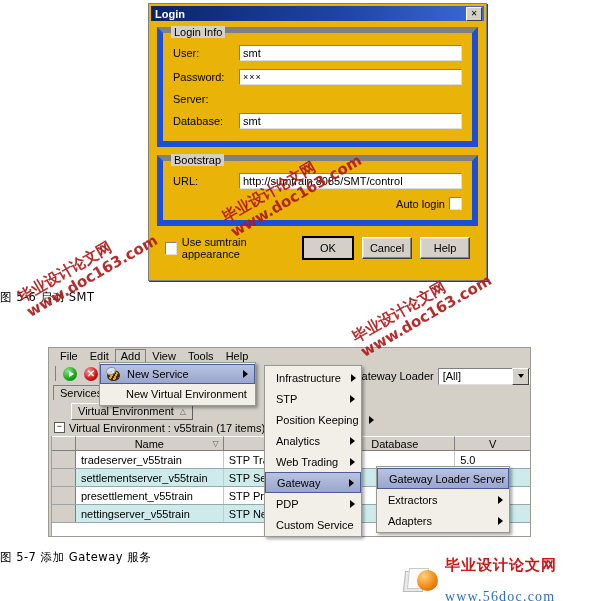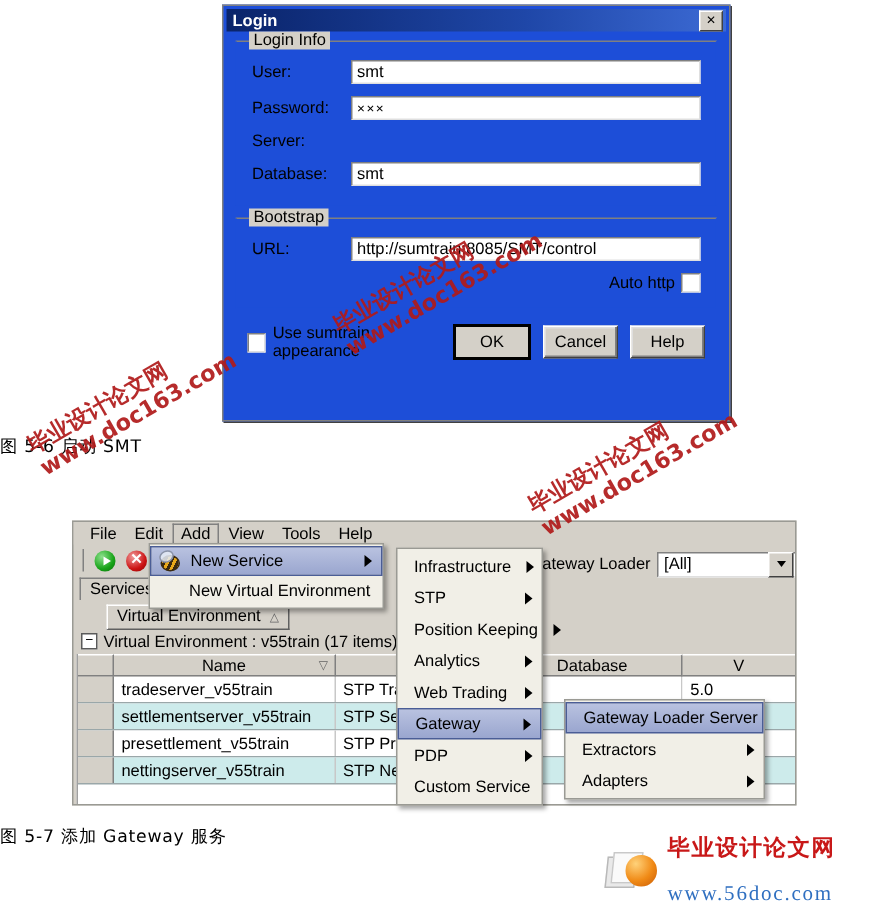"Login" .login-dialog { background: #1d4ed8 -> #eab308 }
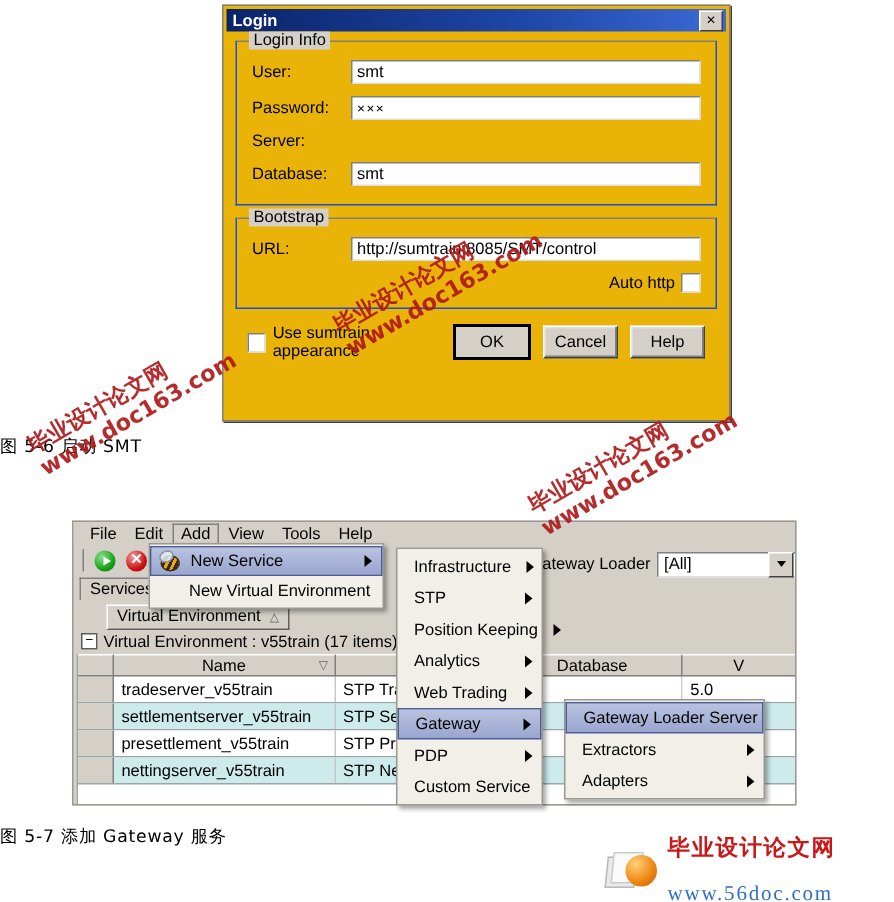"Login Info" .groupbox { border: 1px solid #1d4ed8 -> 6px solid #1d4ed8 }
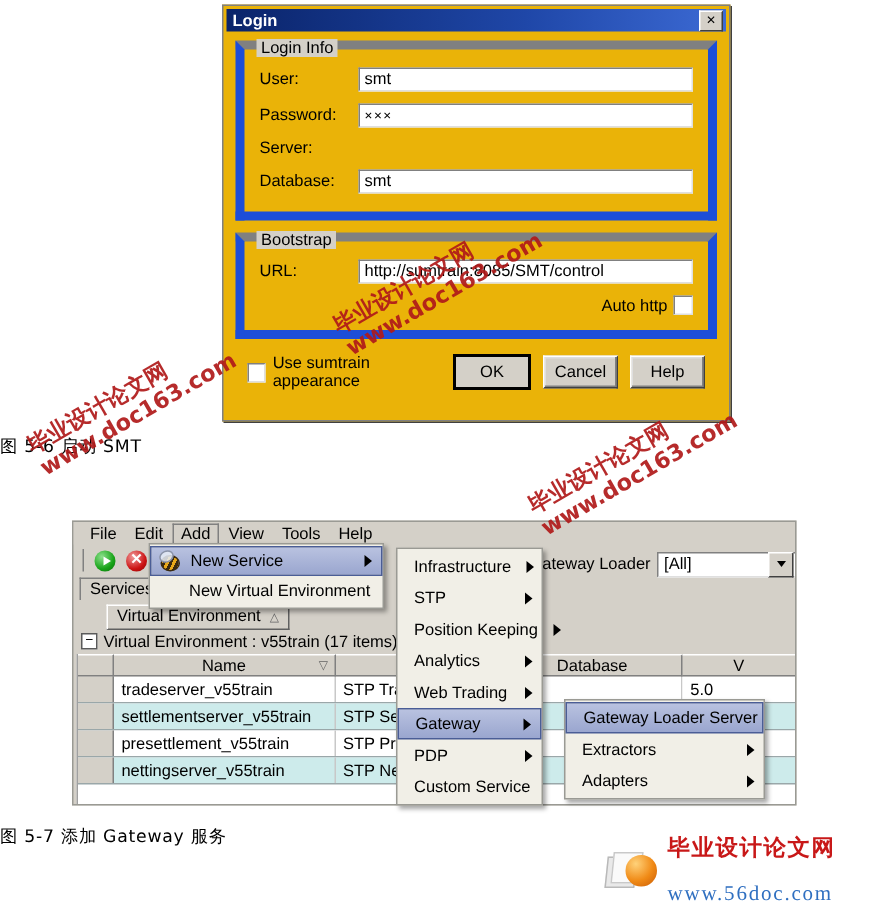"Auto http" span.clabel { text: http -> login }
